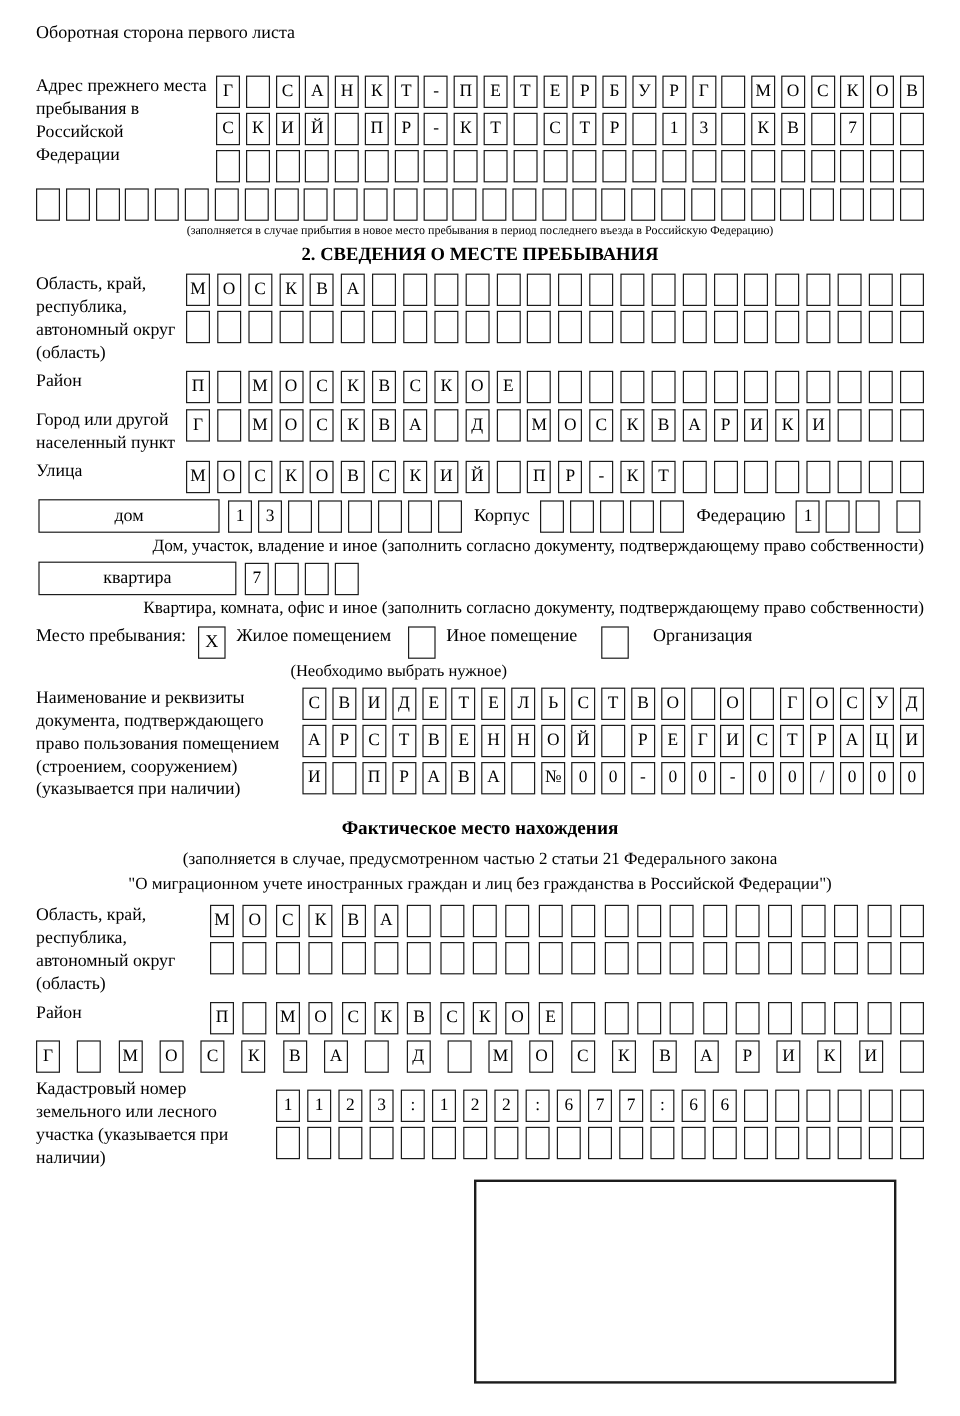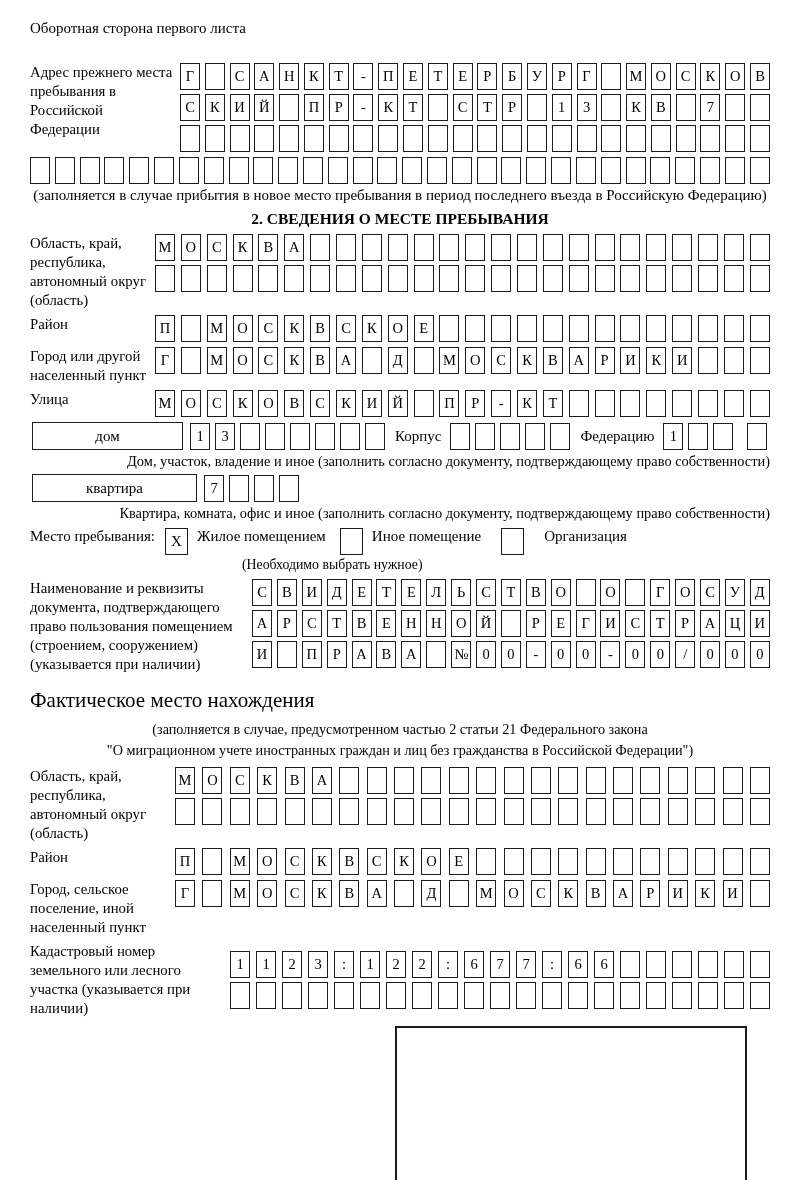"(заполняется в случае прибытия в" .note { font-size: 15px -> 10px }
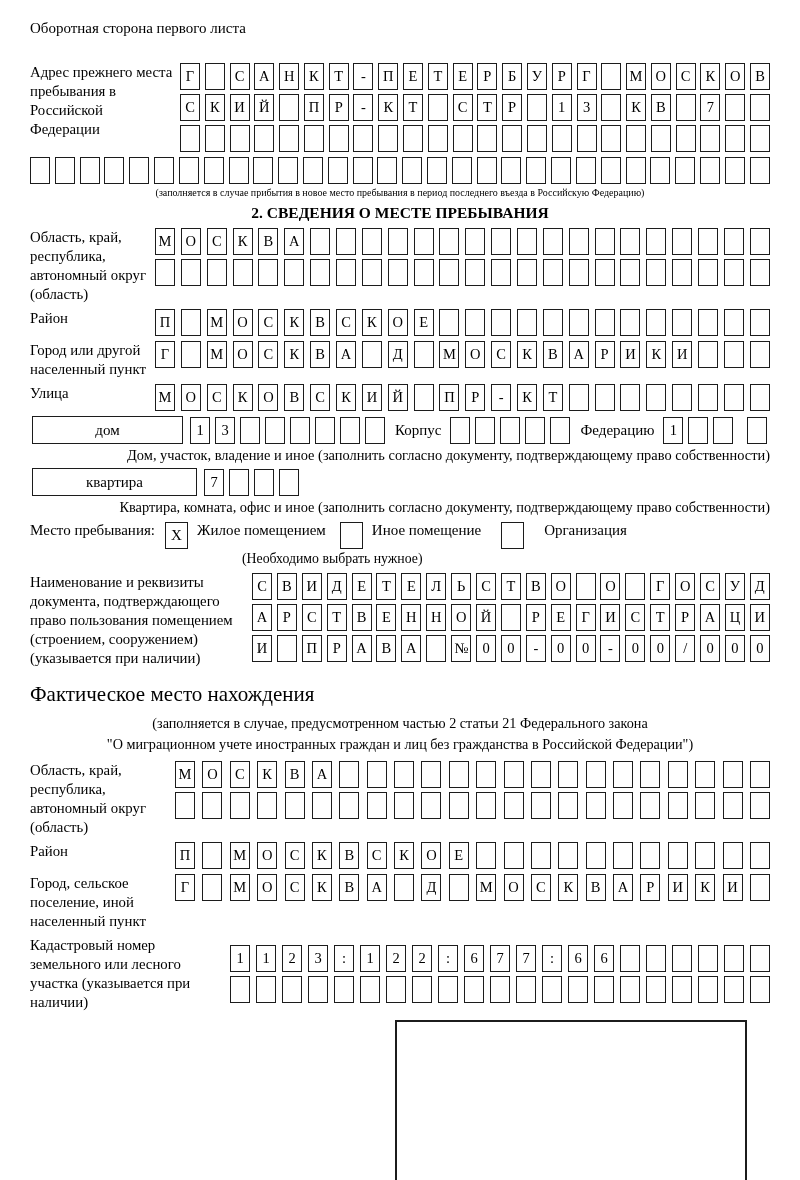"Фактическое место нахождения" .subtitle { font-size: 21px -> 16px; font-weight: normal -> bold; text-align: none -> center }
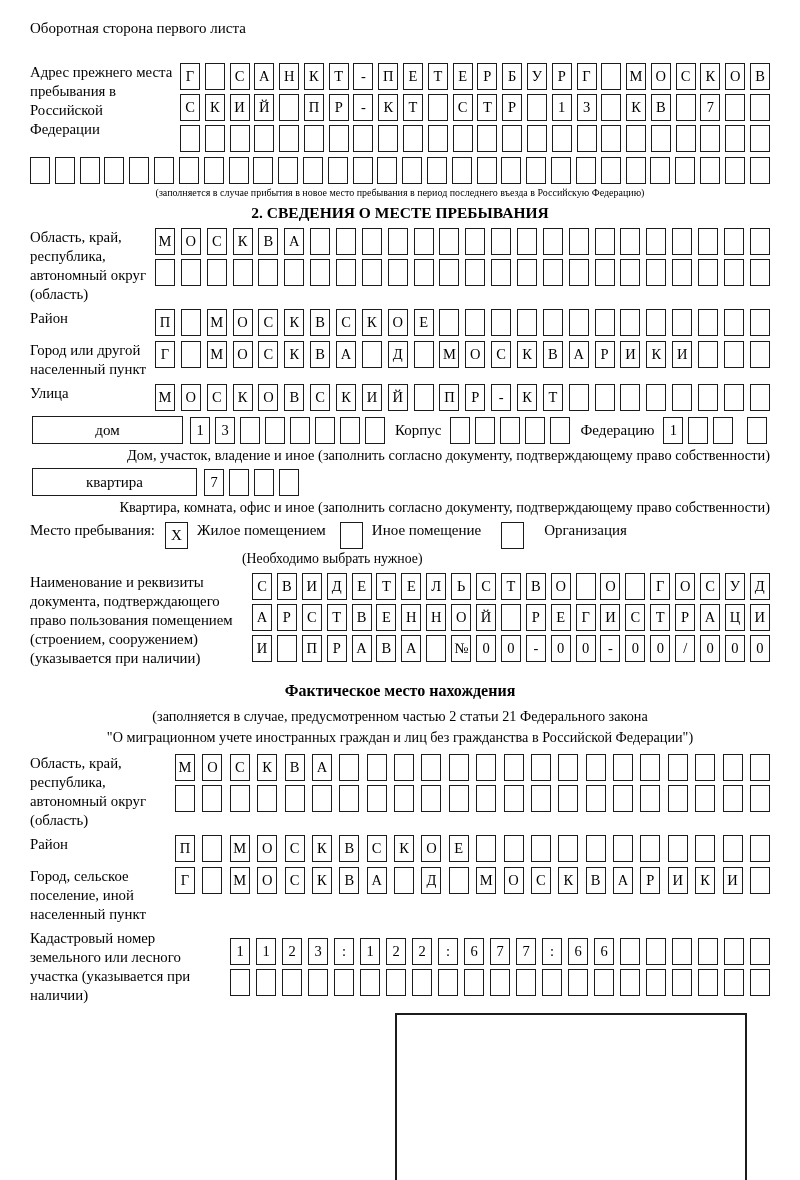"Город, сельское поселение, иной" div.label { html: <div>Город, сельское поселение, иной населенный пункт</div> -> none }
